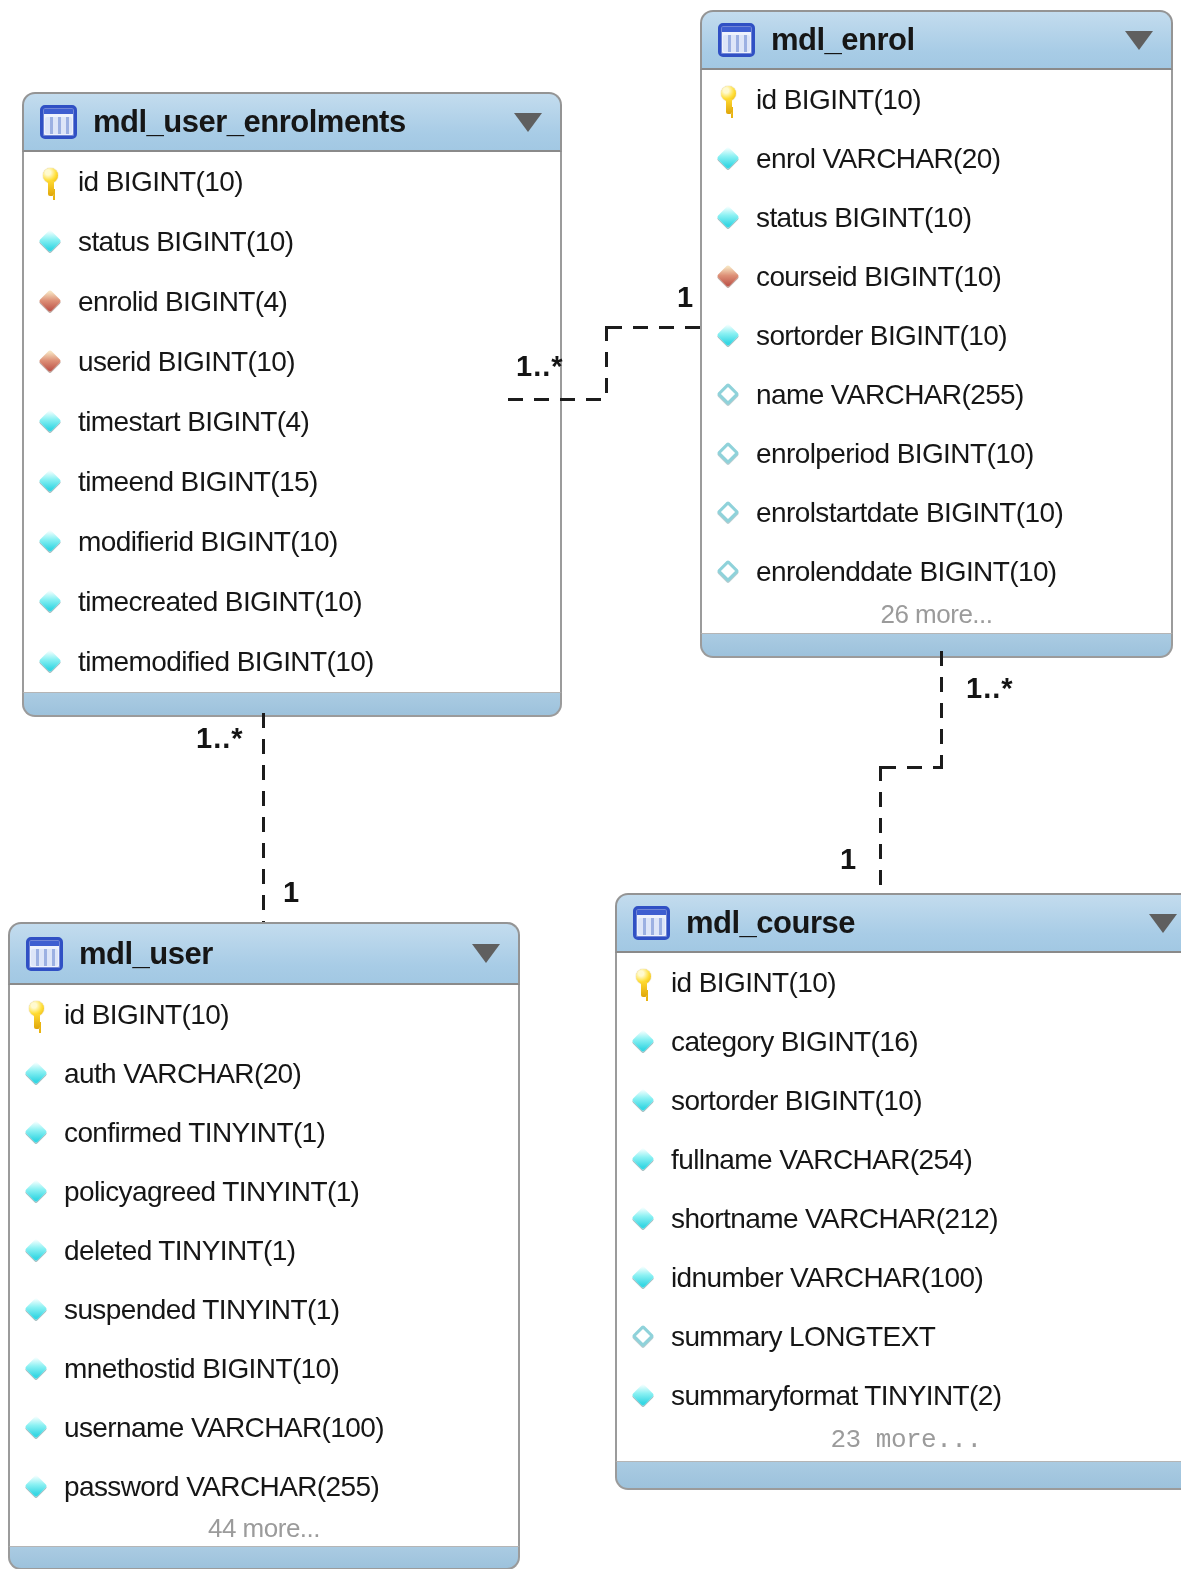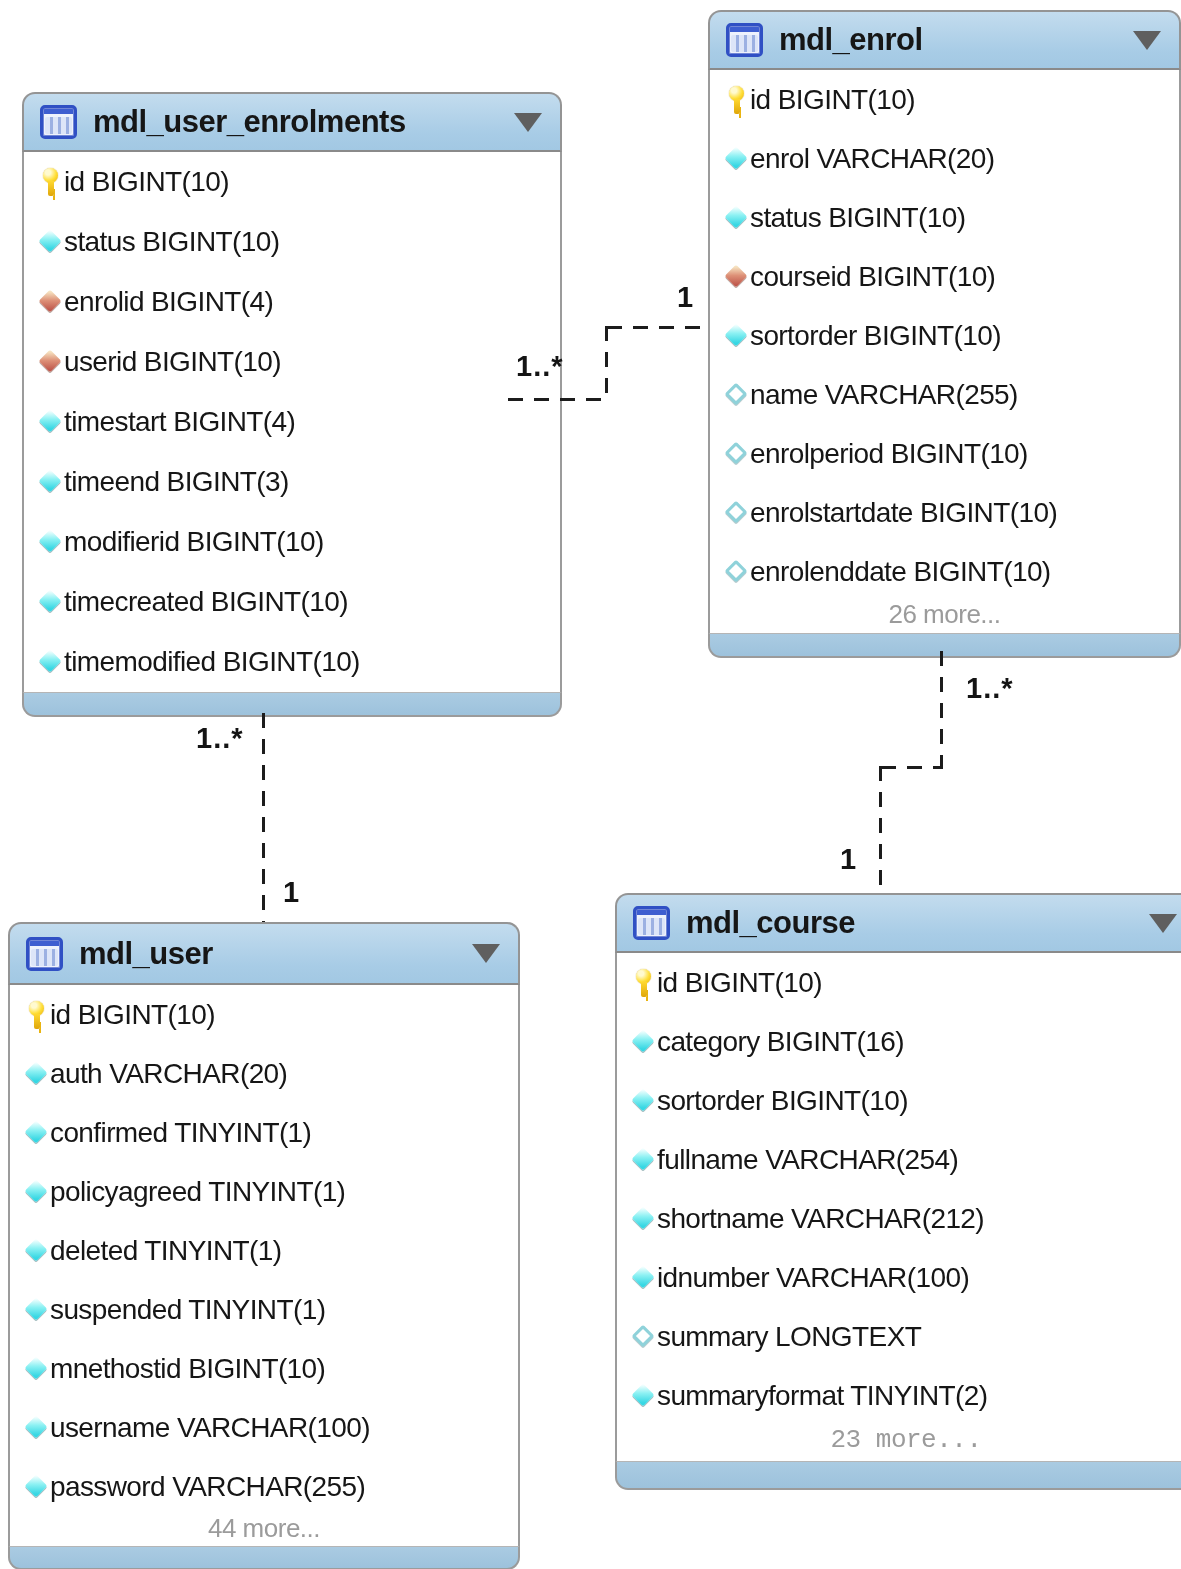"mdl_enrol" div.db-table { margin-left: 8px -> none }
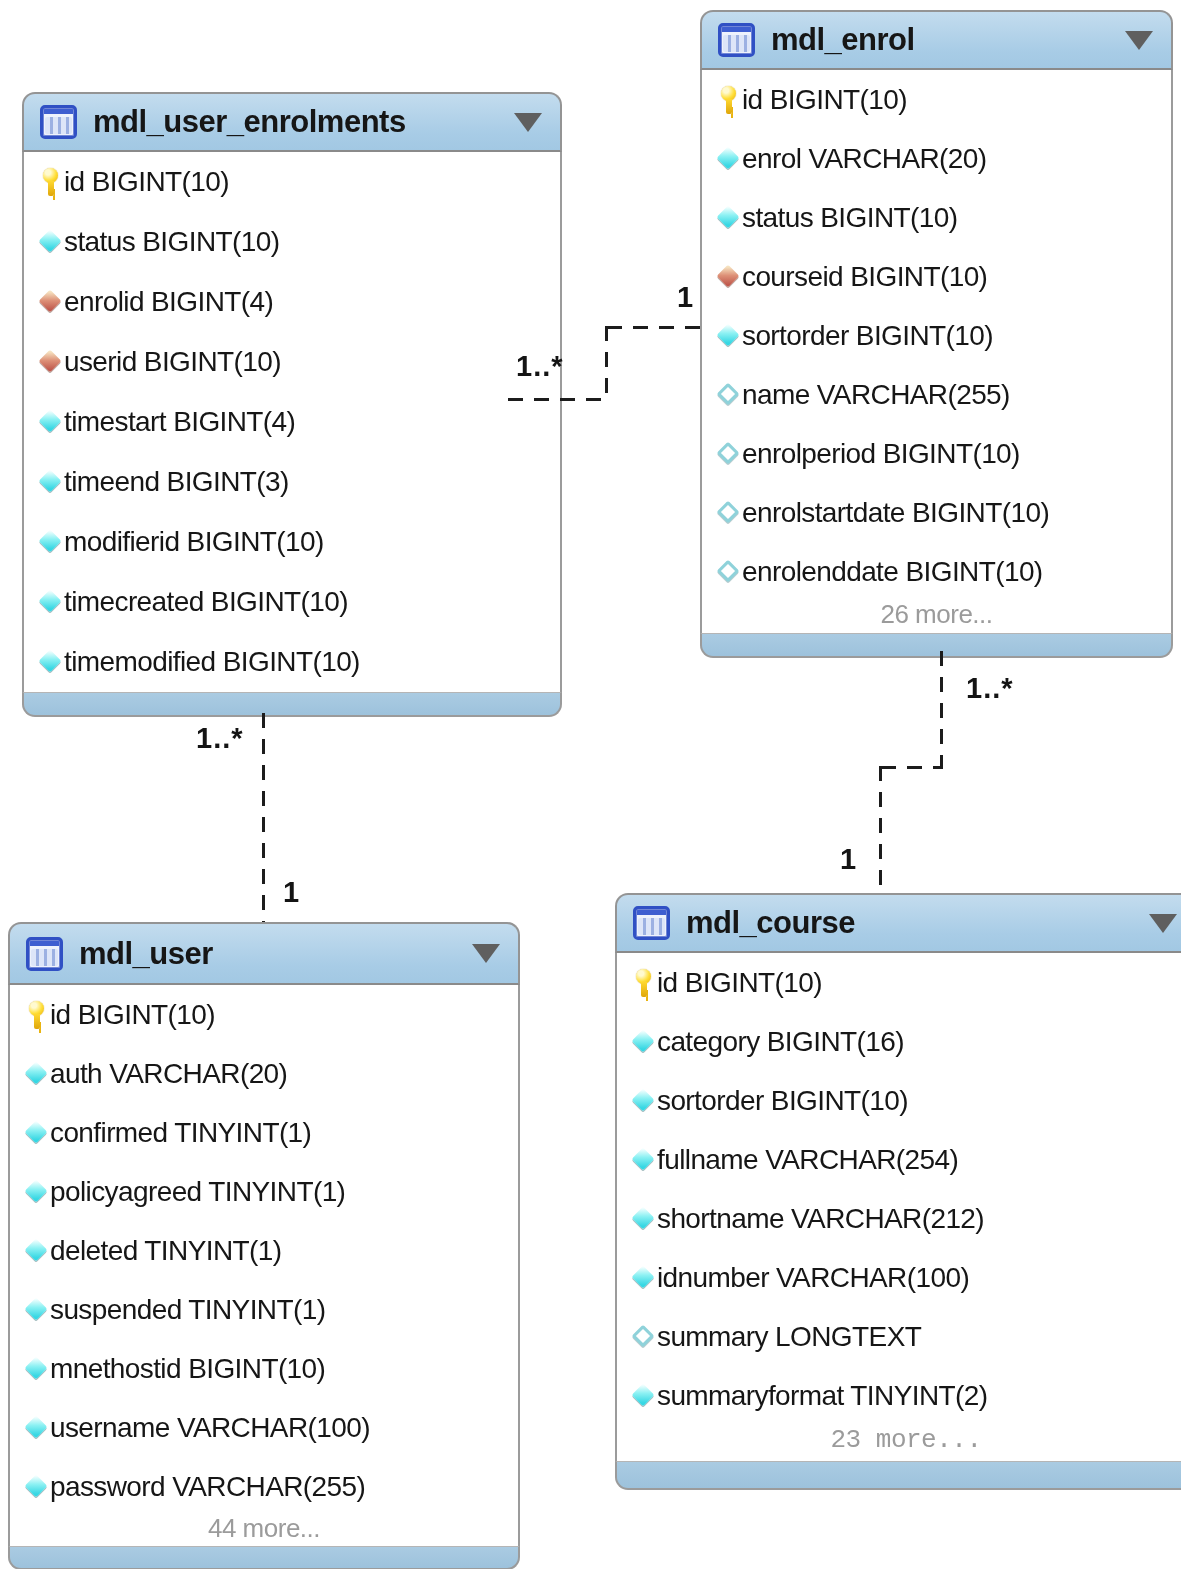"id BIGINT(10)" li.field { gap: none -> 14px }
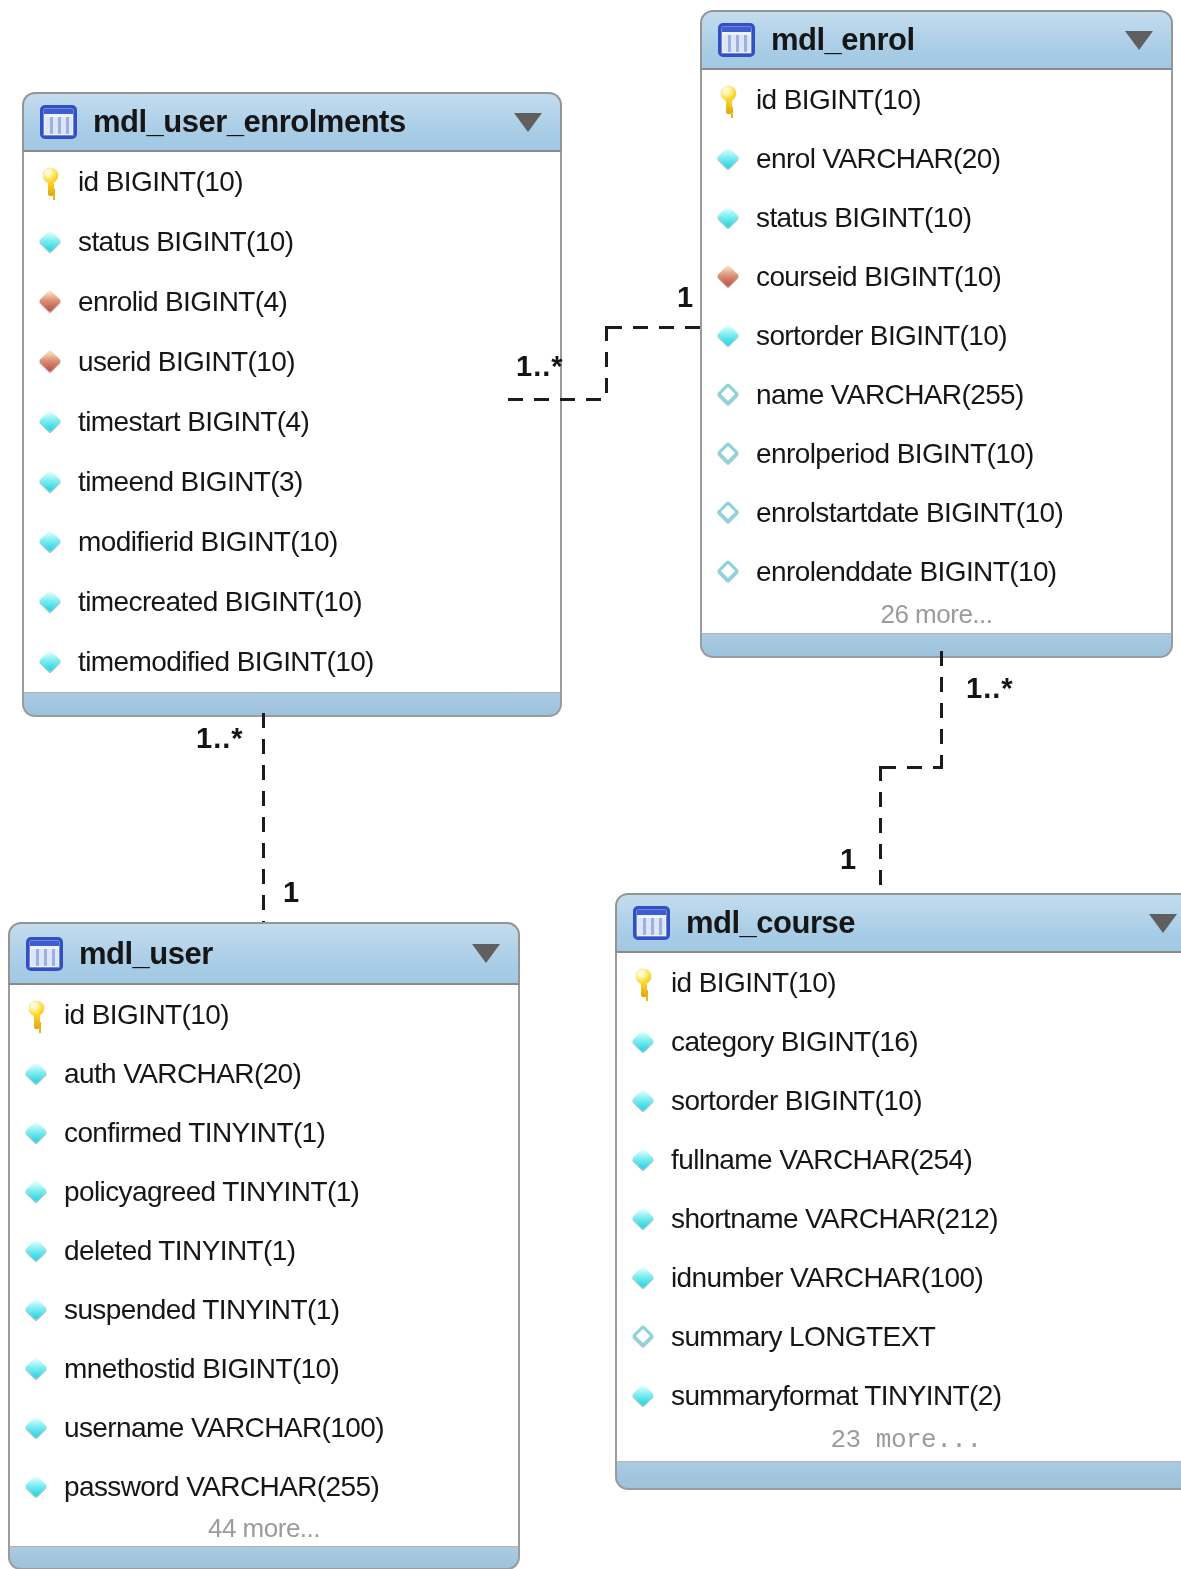"timeend BIGINT(3)" span.ftext { text: 3 -> 15 }
